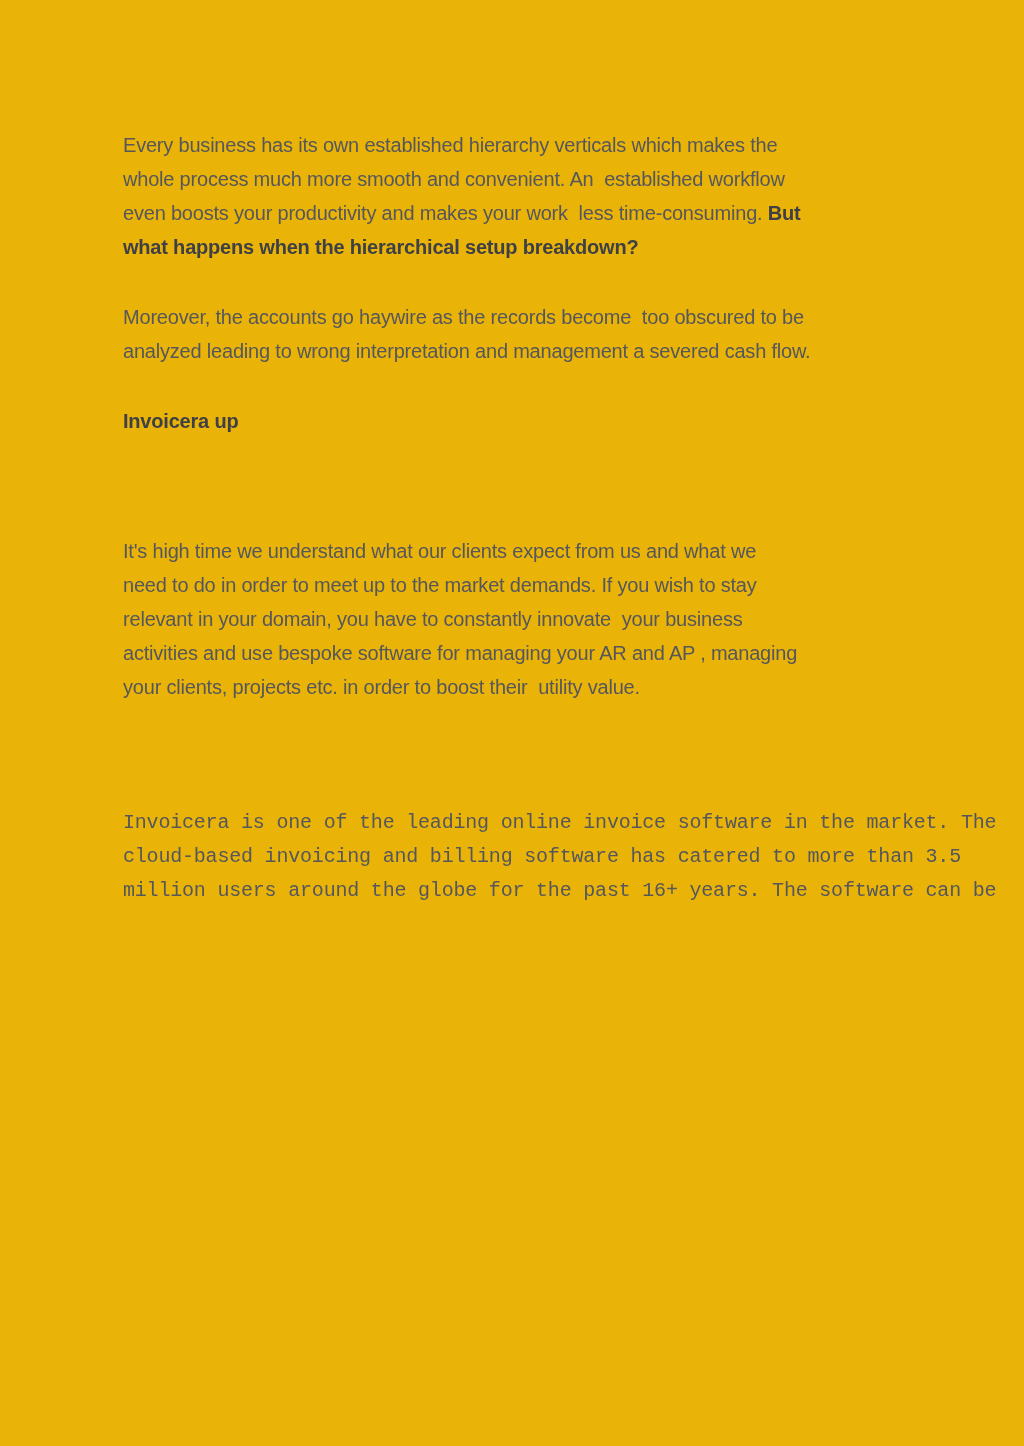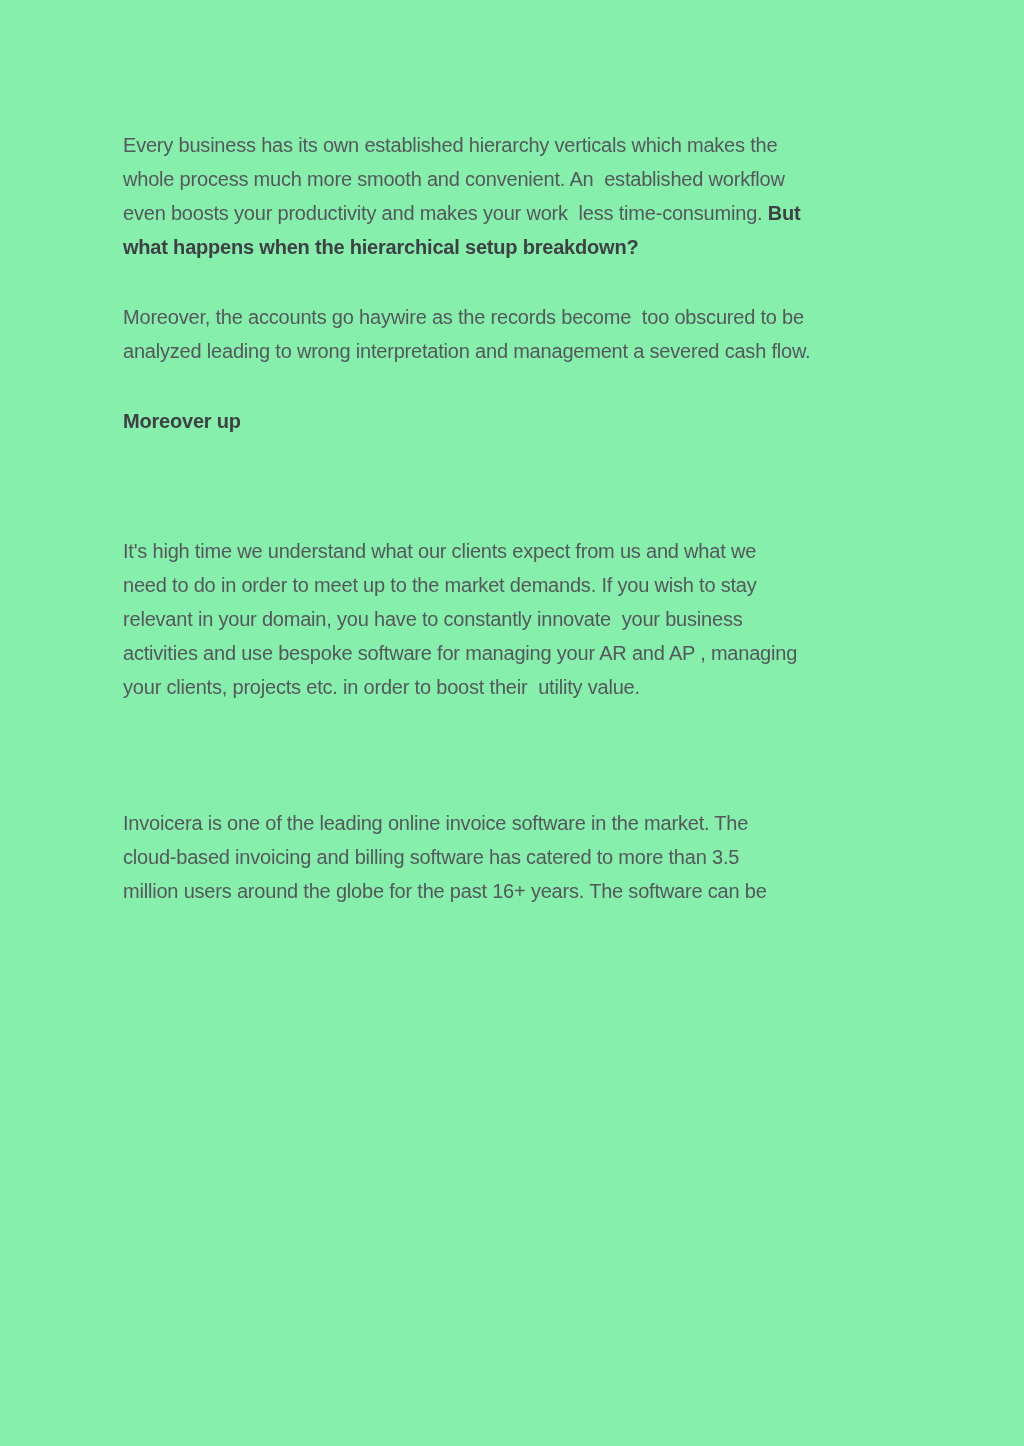"Every business has its own" .page { background: #86efac -> #eab308 }
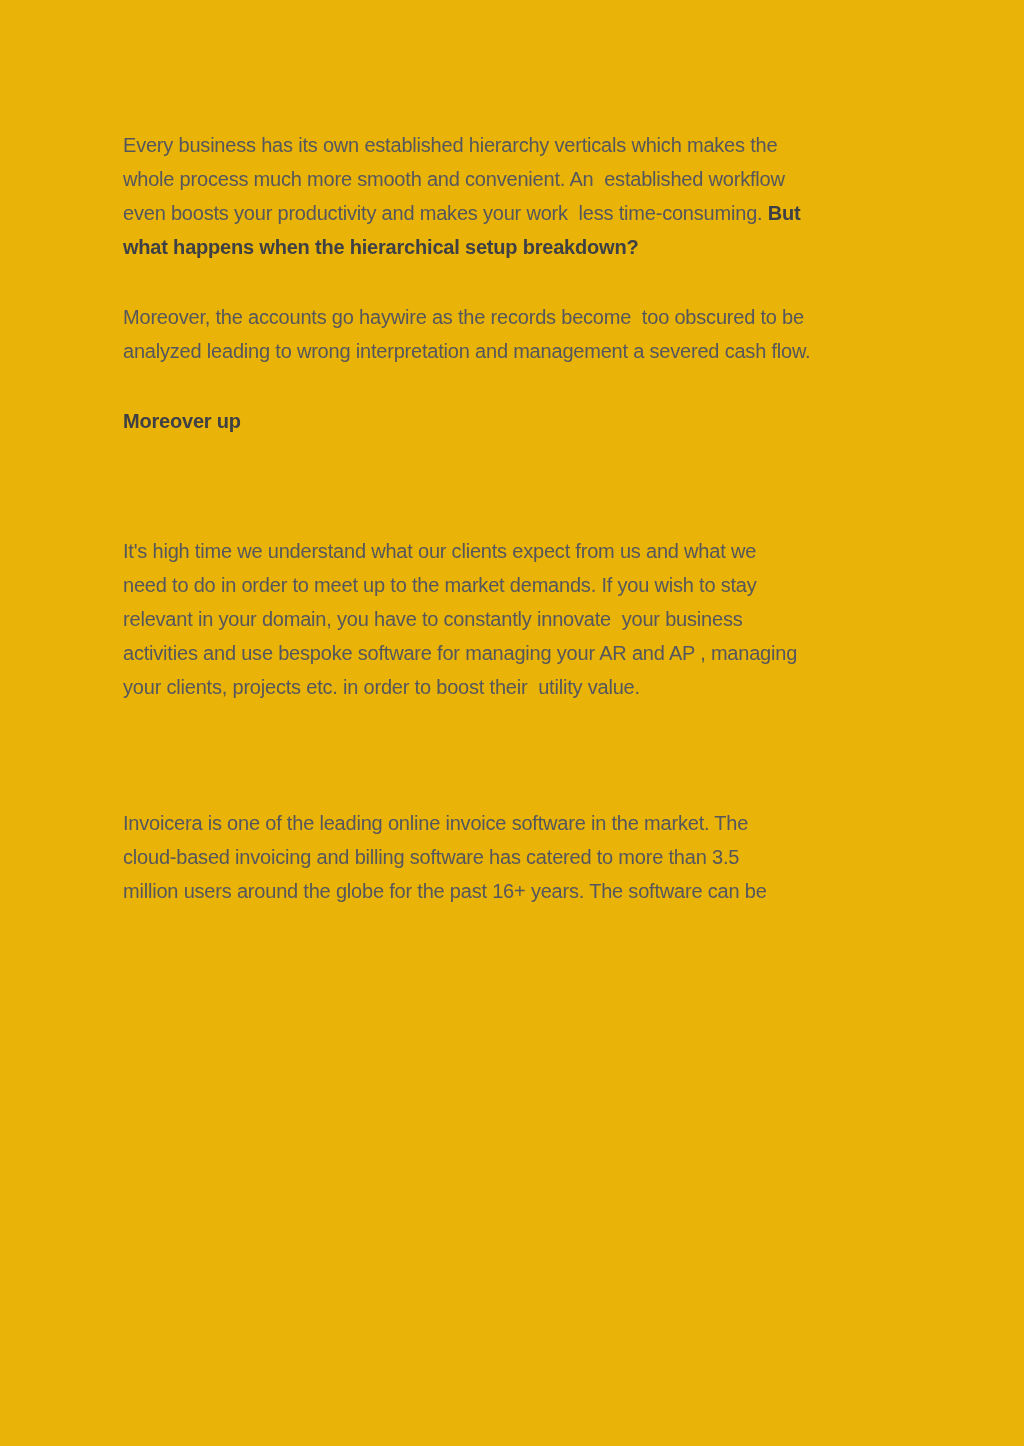"Moreover up" h2.heading { text: Moreover -> Invoicera }
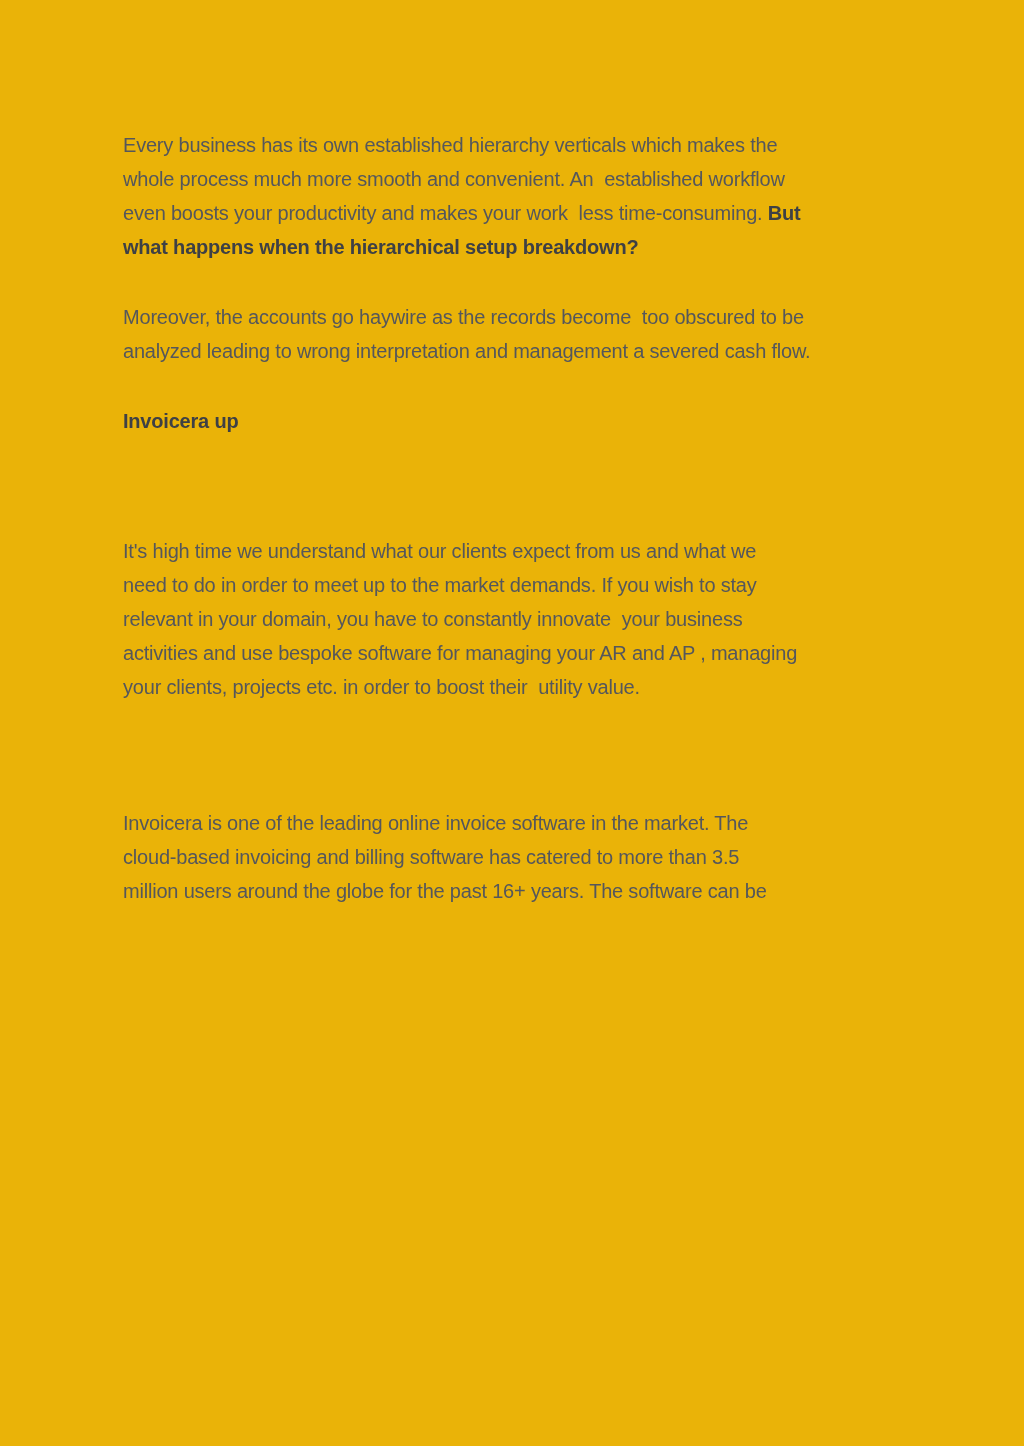"Invoicera is one of the" .last { font-family: none -> Liberation Mono, monospace }
